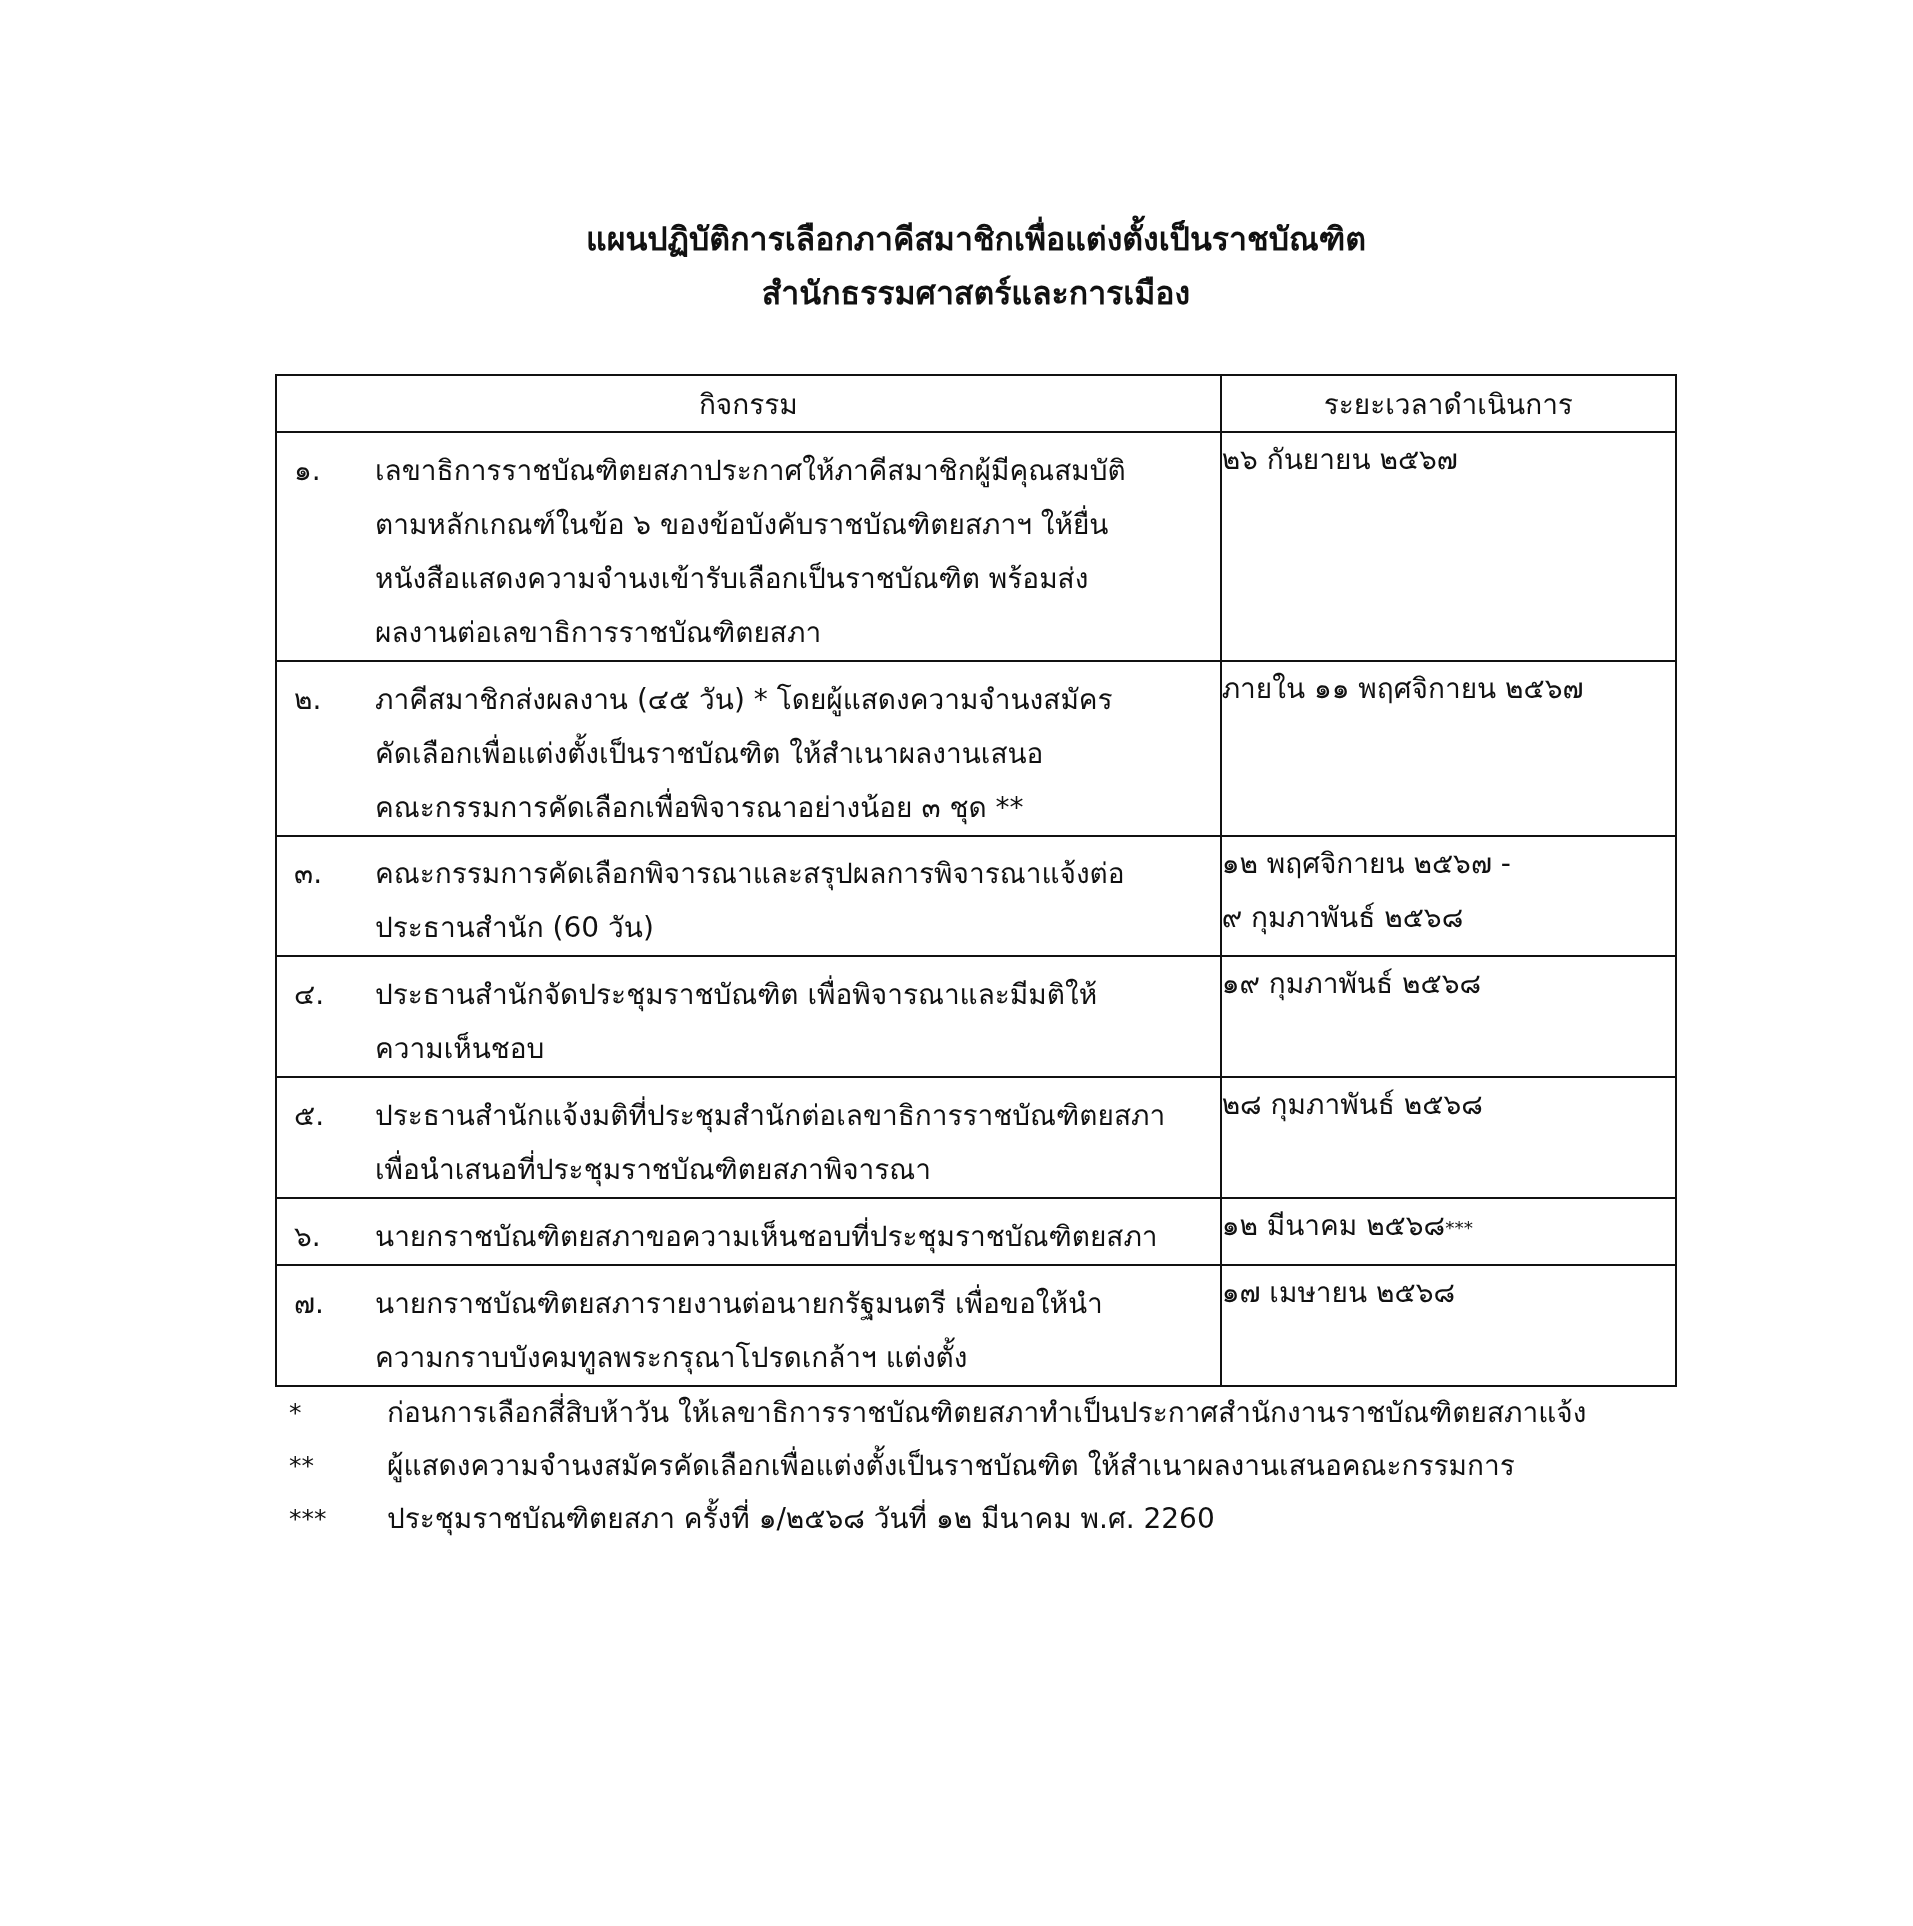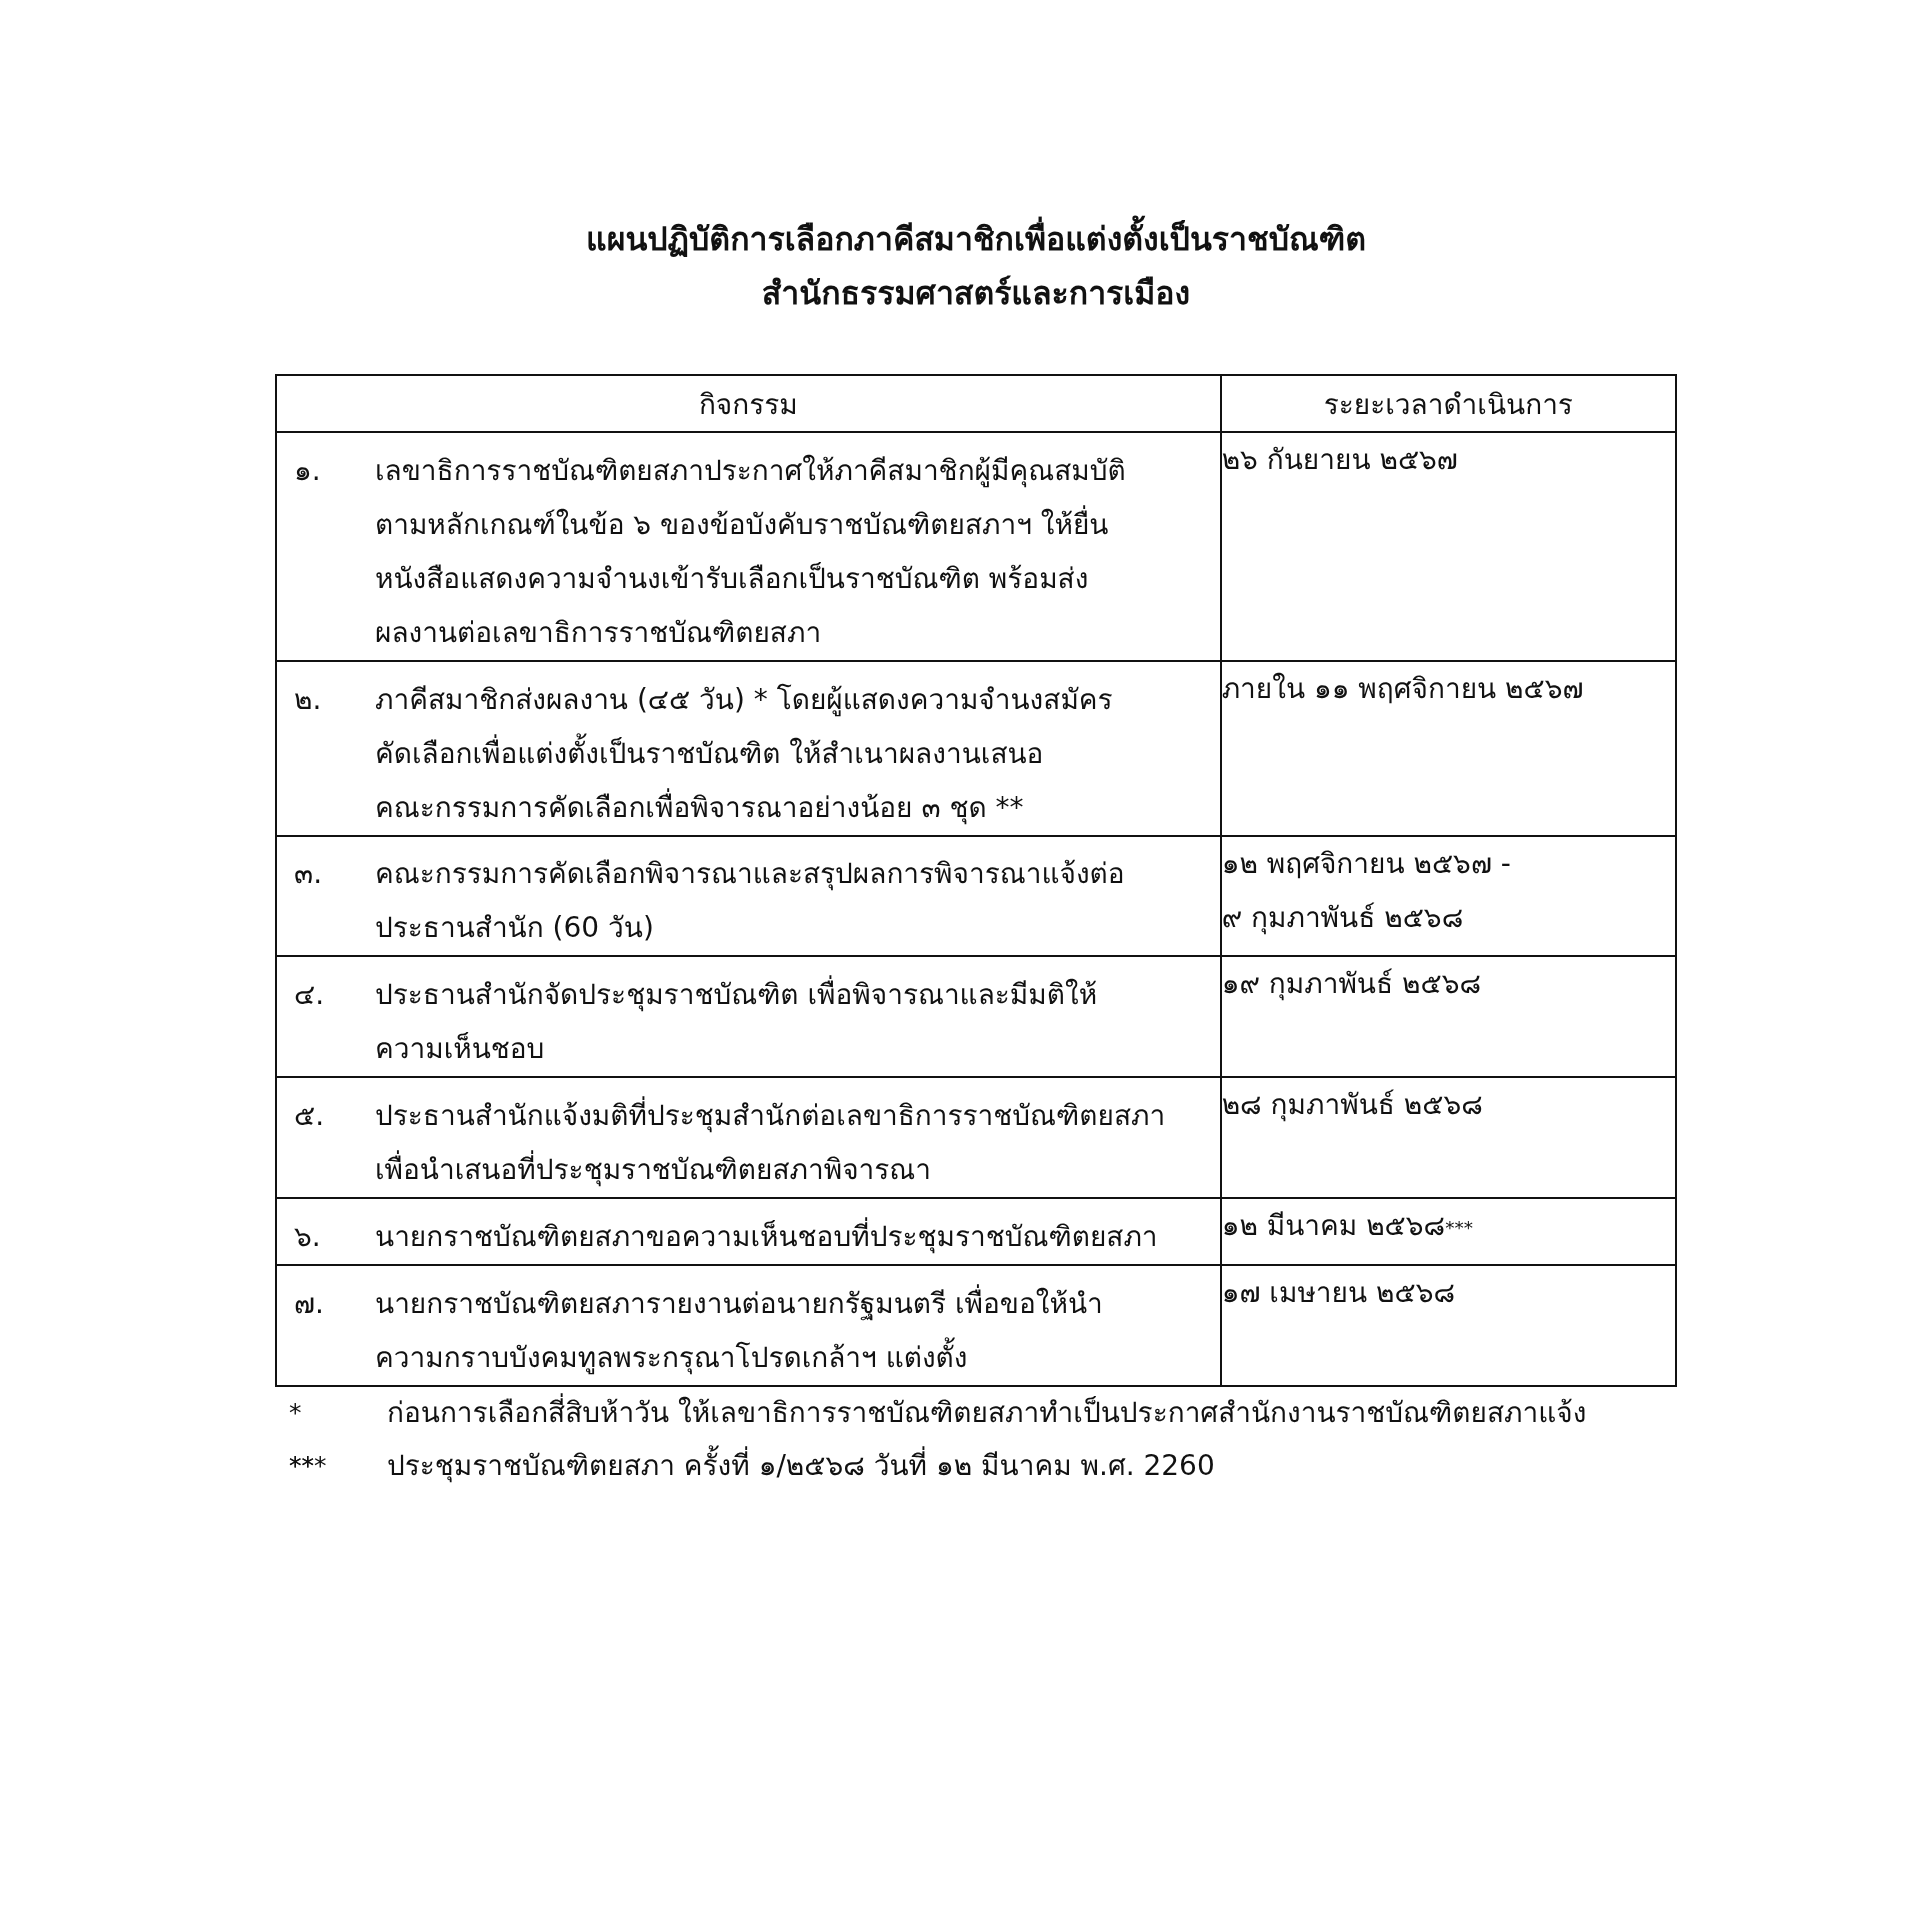"ผู้แสดงความจำนงสมัครคัดเลือกเพื่อแต่งตั้" div.line { html: none -> <div>ผู้แสดงความจำนงสมัครคัดเลือกเพื่อแต่งตั้งเป็นราชบัณฑิต ให้สำเนาผลงานเสนอคณะกรรมการ</div> }
